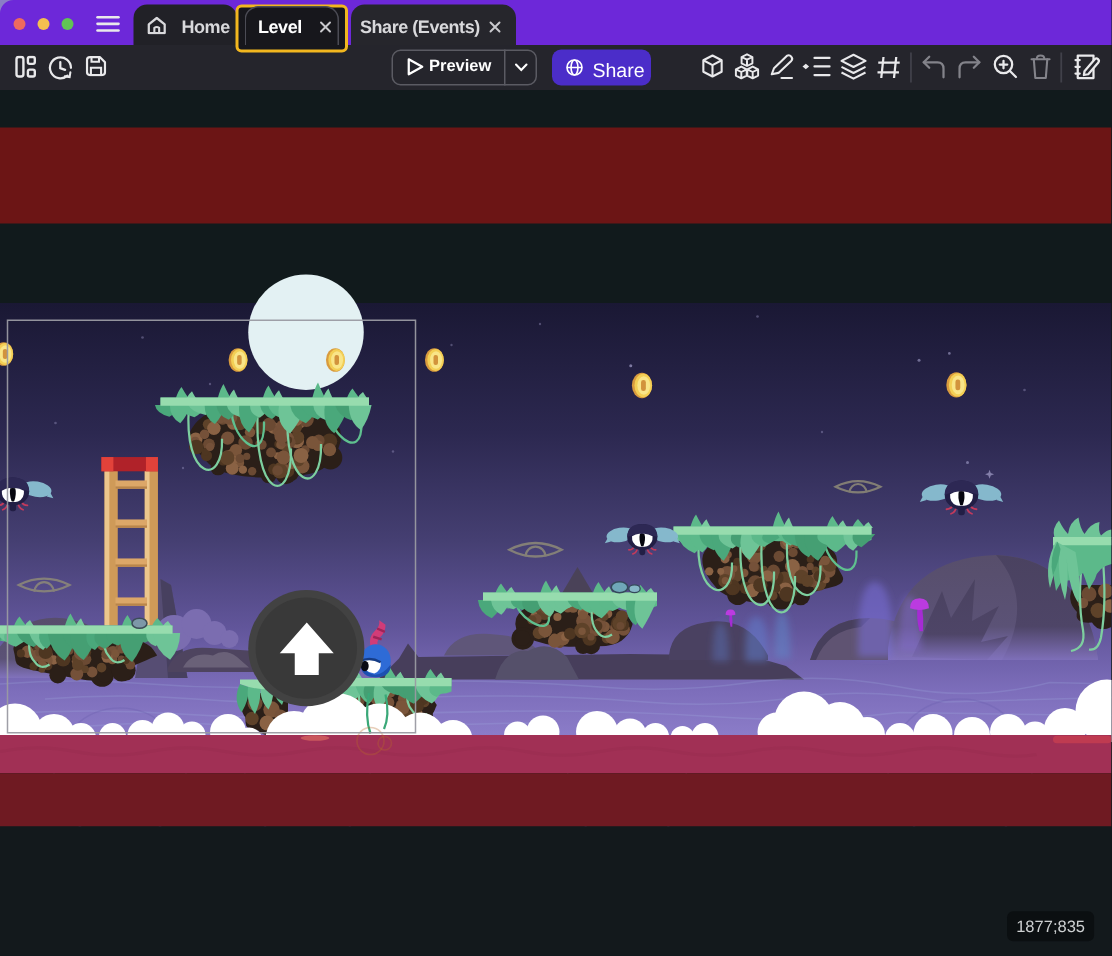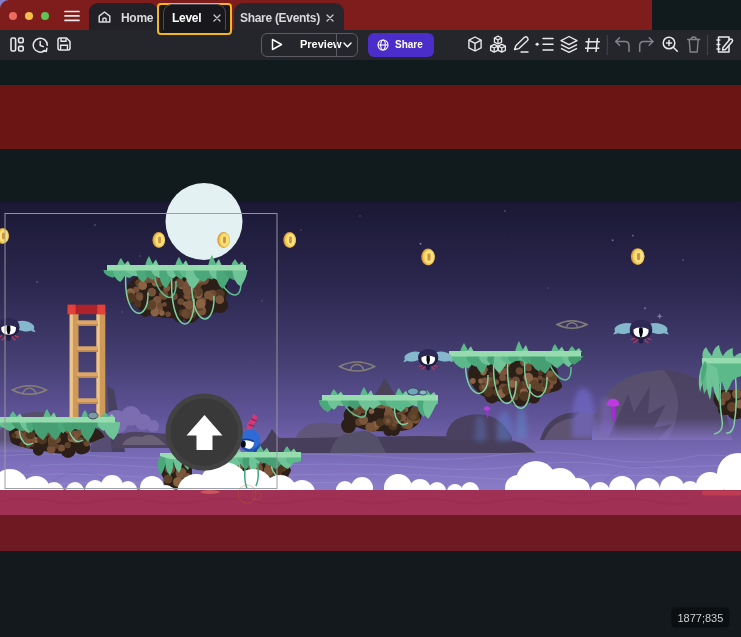"Home" #tabbar { background: #7f1d1d -> #6d28d9; width: 652px -> 741px }
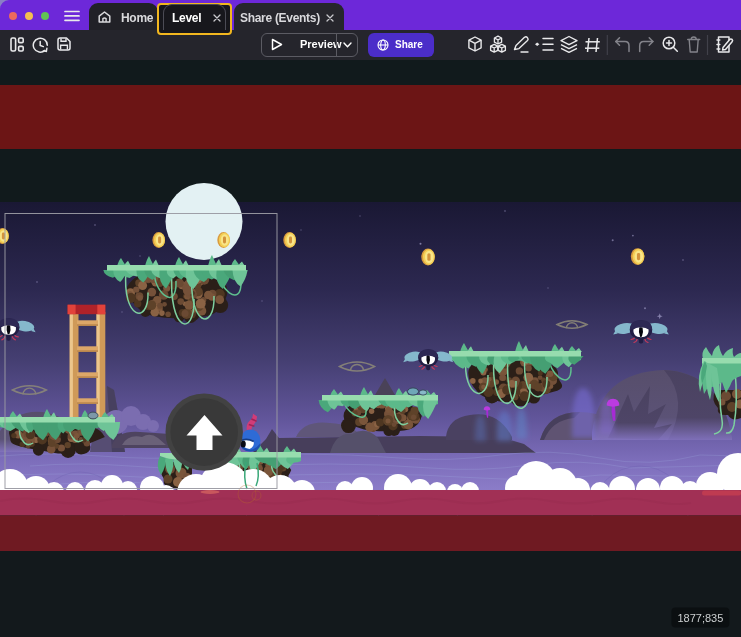"Preview" div.abs { left: 300px -> 286px }
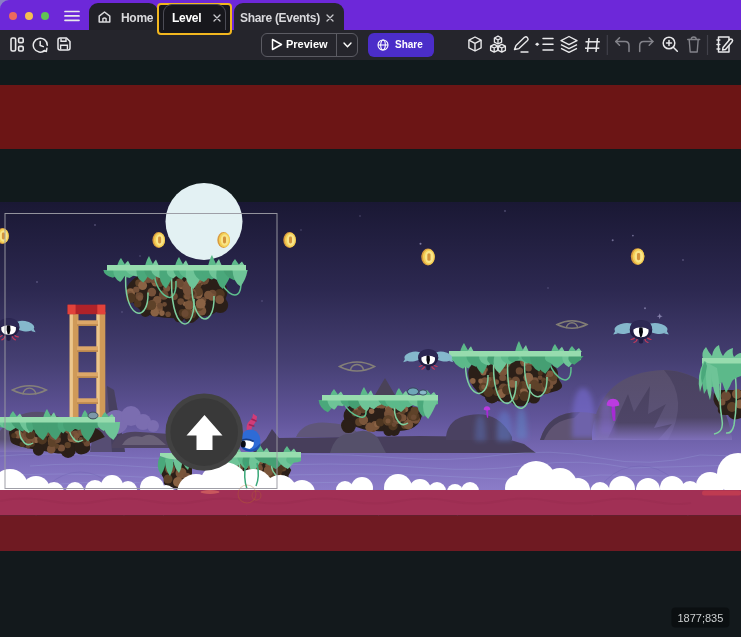"Share" div.abs { font-size: 10px -> 13px; font-weight: 700 -> 400 }
